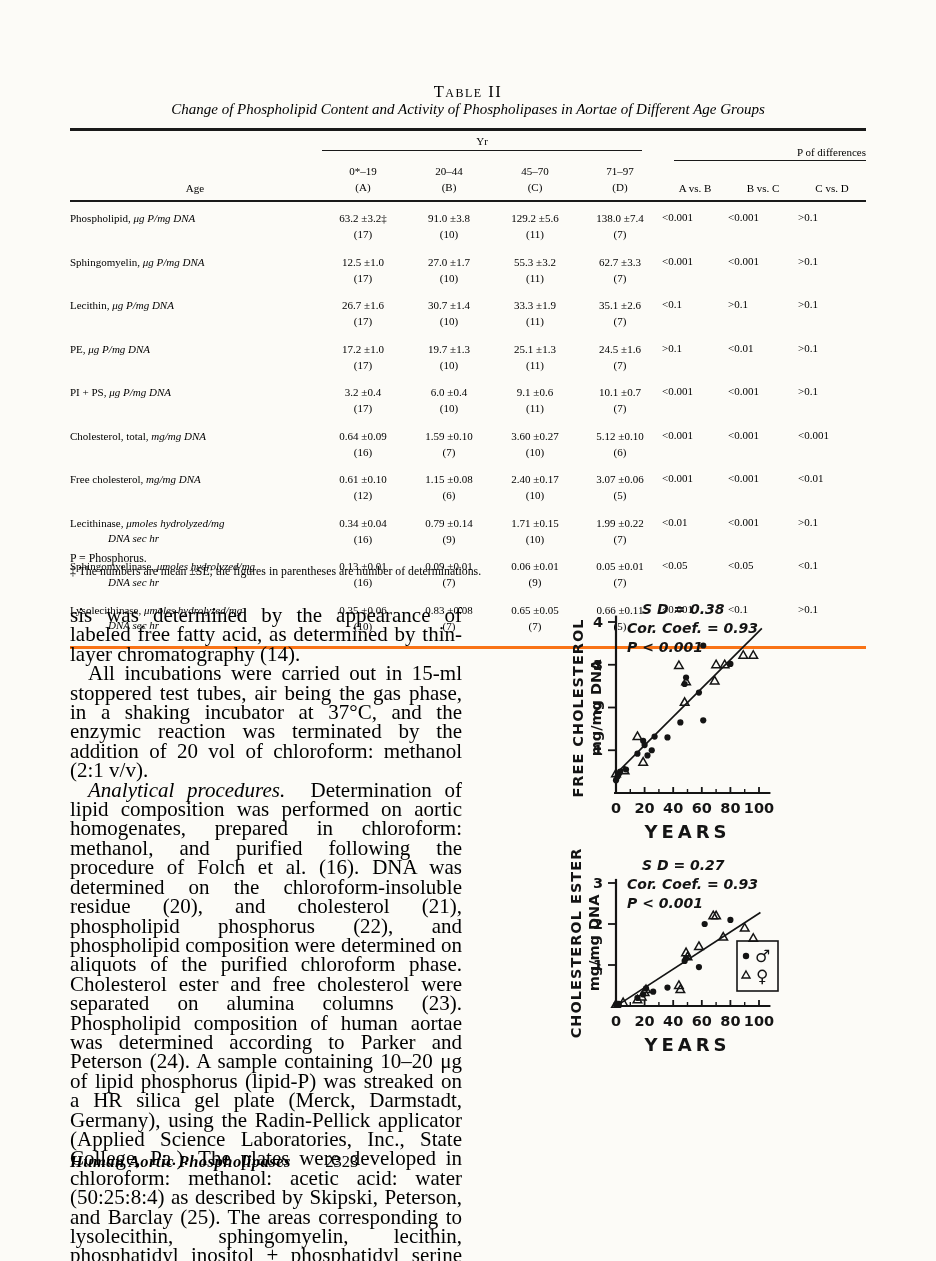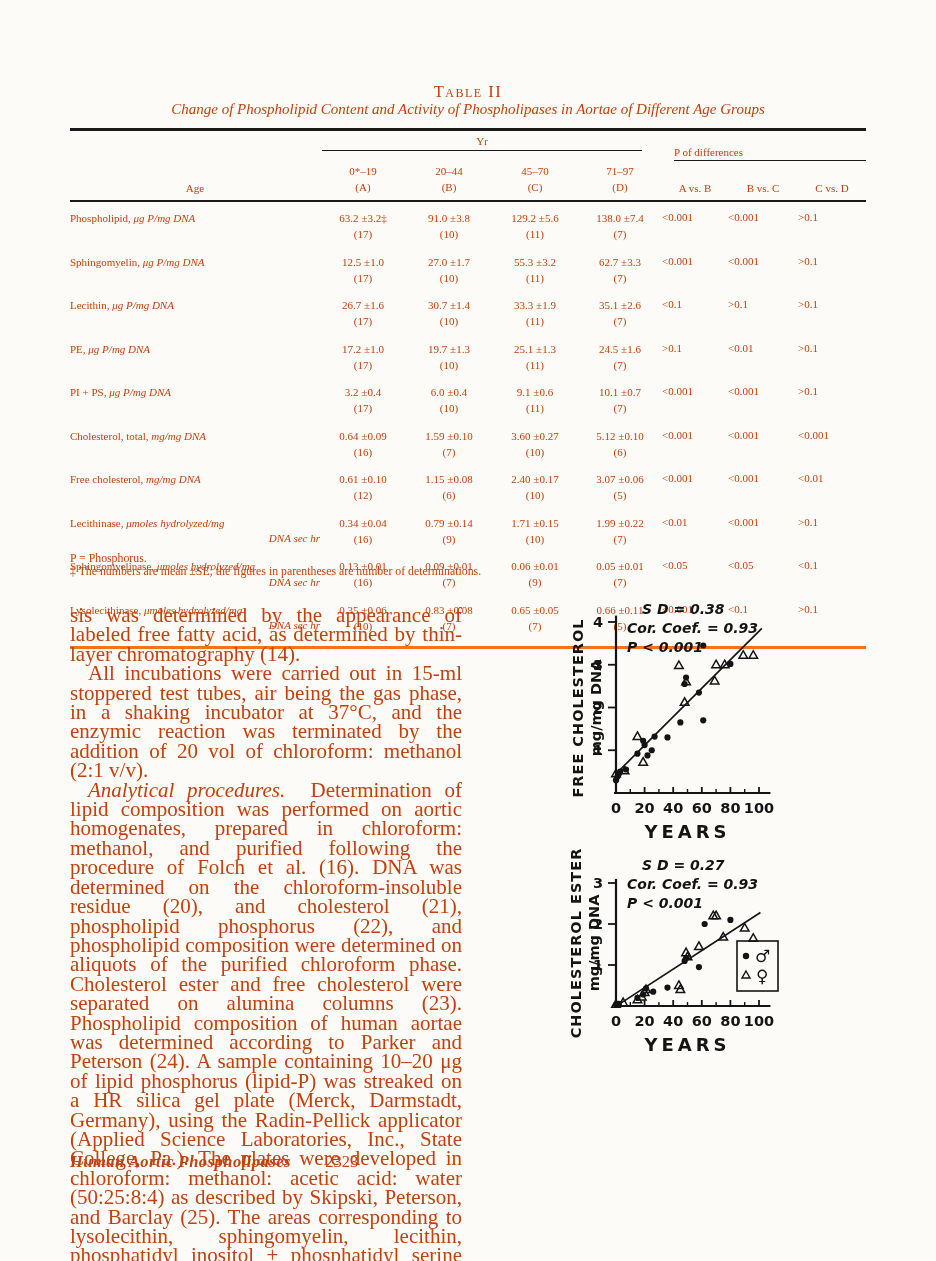"Table II" .page { color: #c2410c -> #000000 }
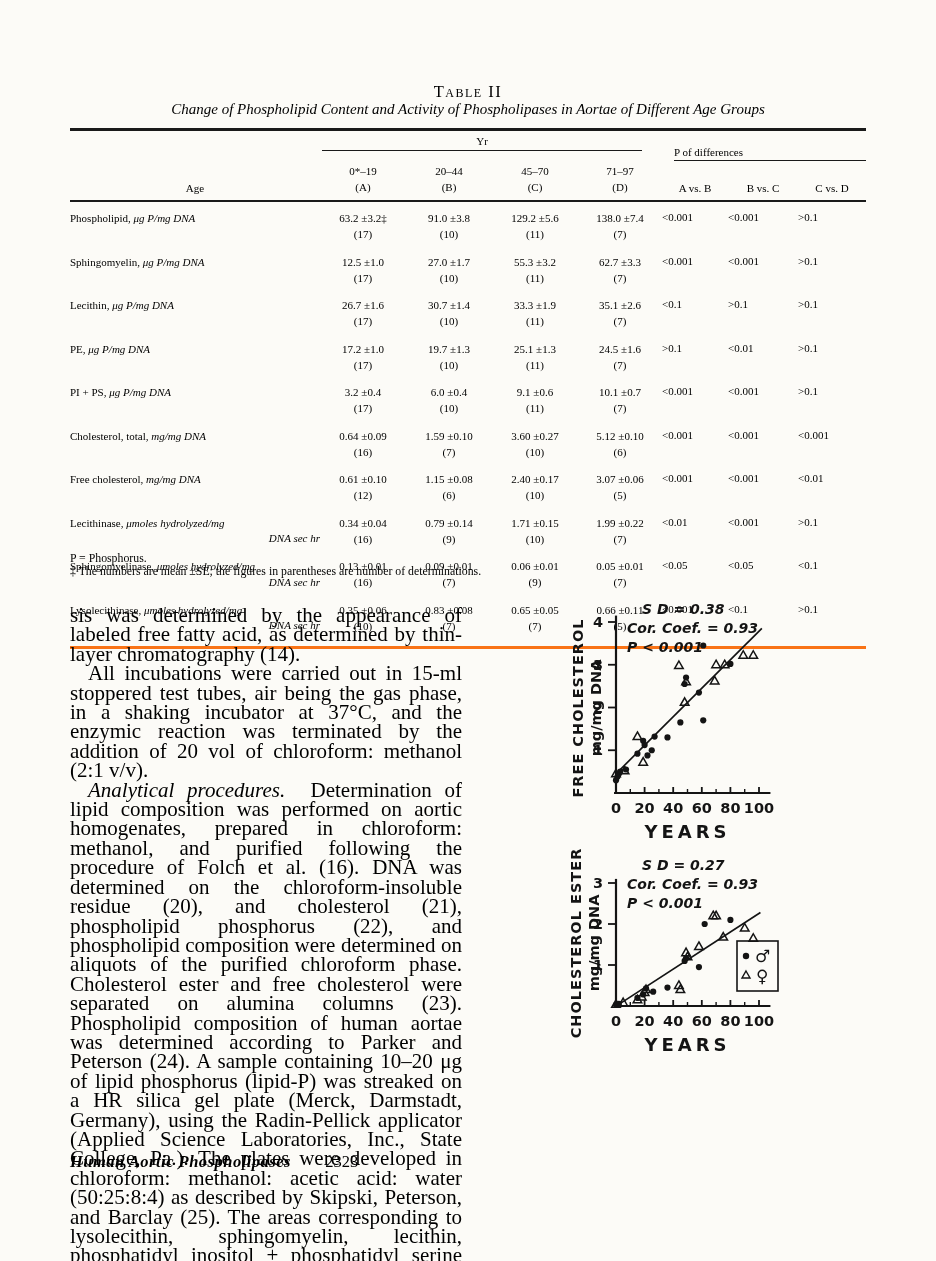"P of differences" .pd-cell { text-align: left -> right }
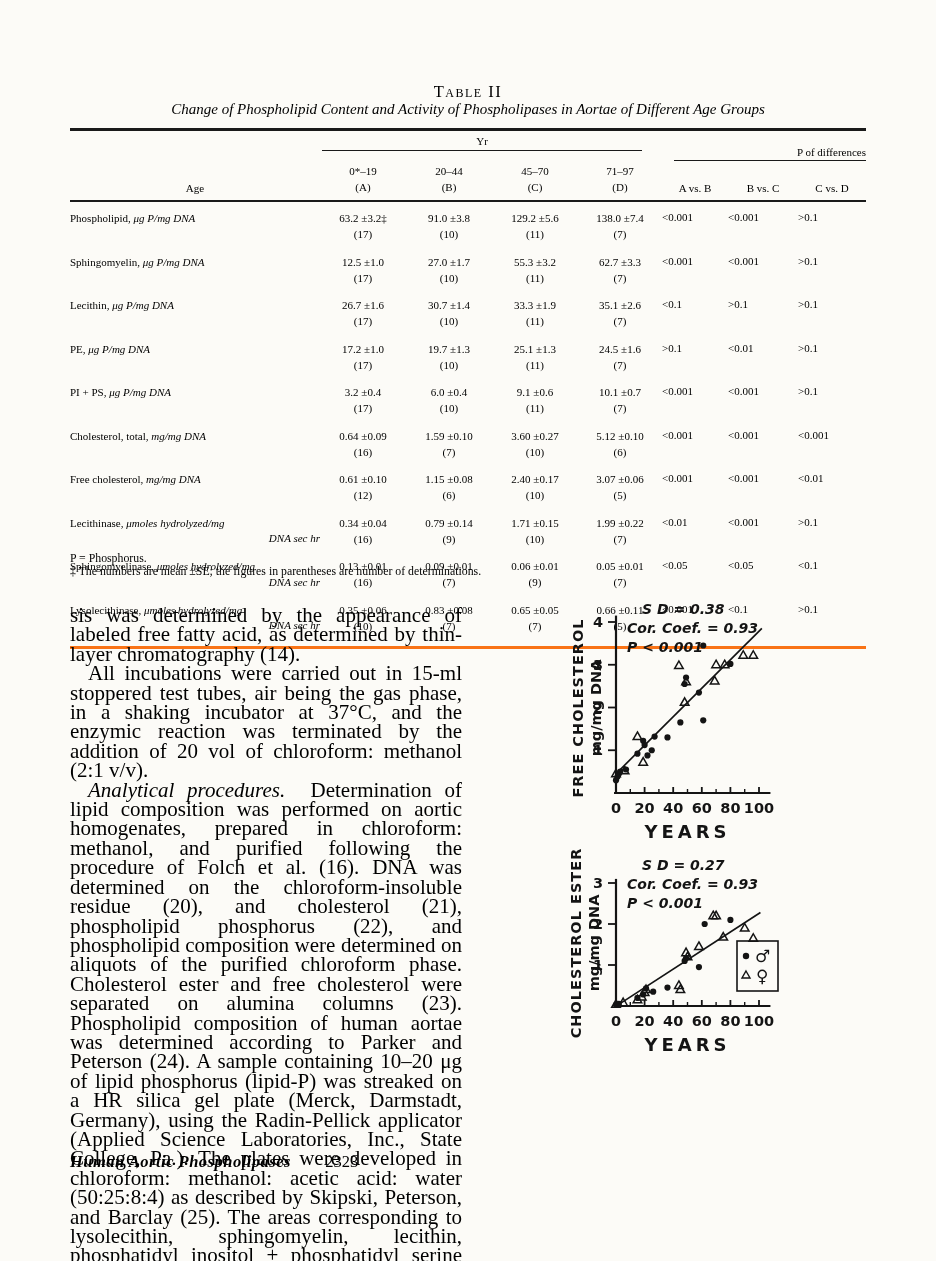"DNA sec hr" .unit2 { margin-left: 22px -> 38px; text-align: right -> none }
